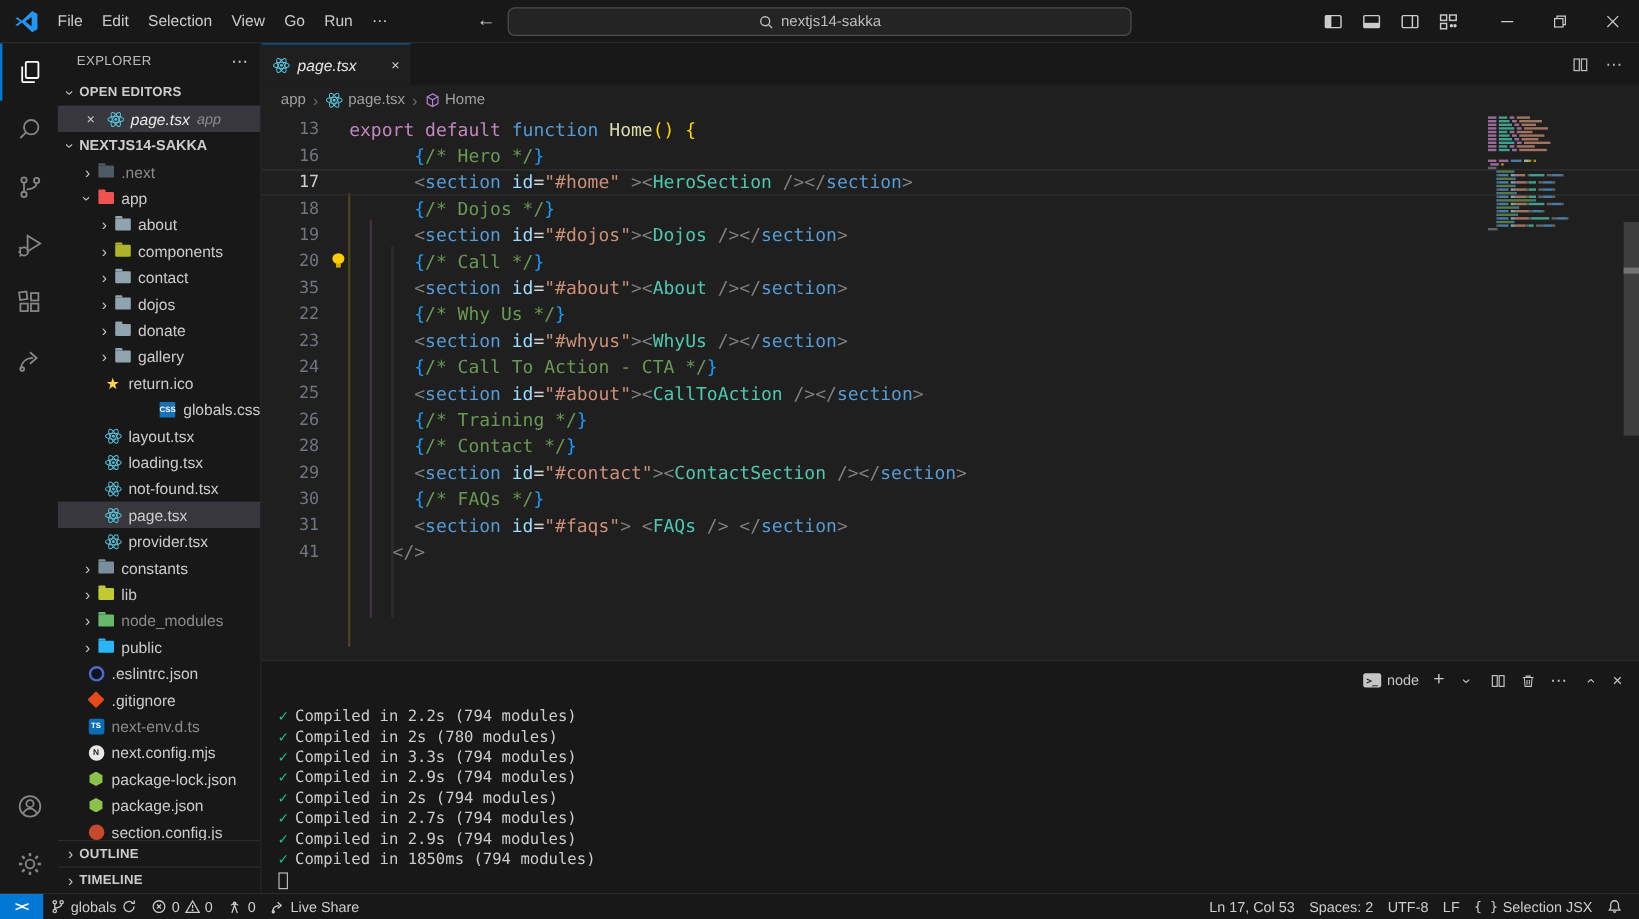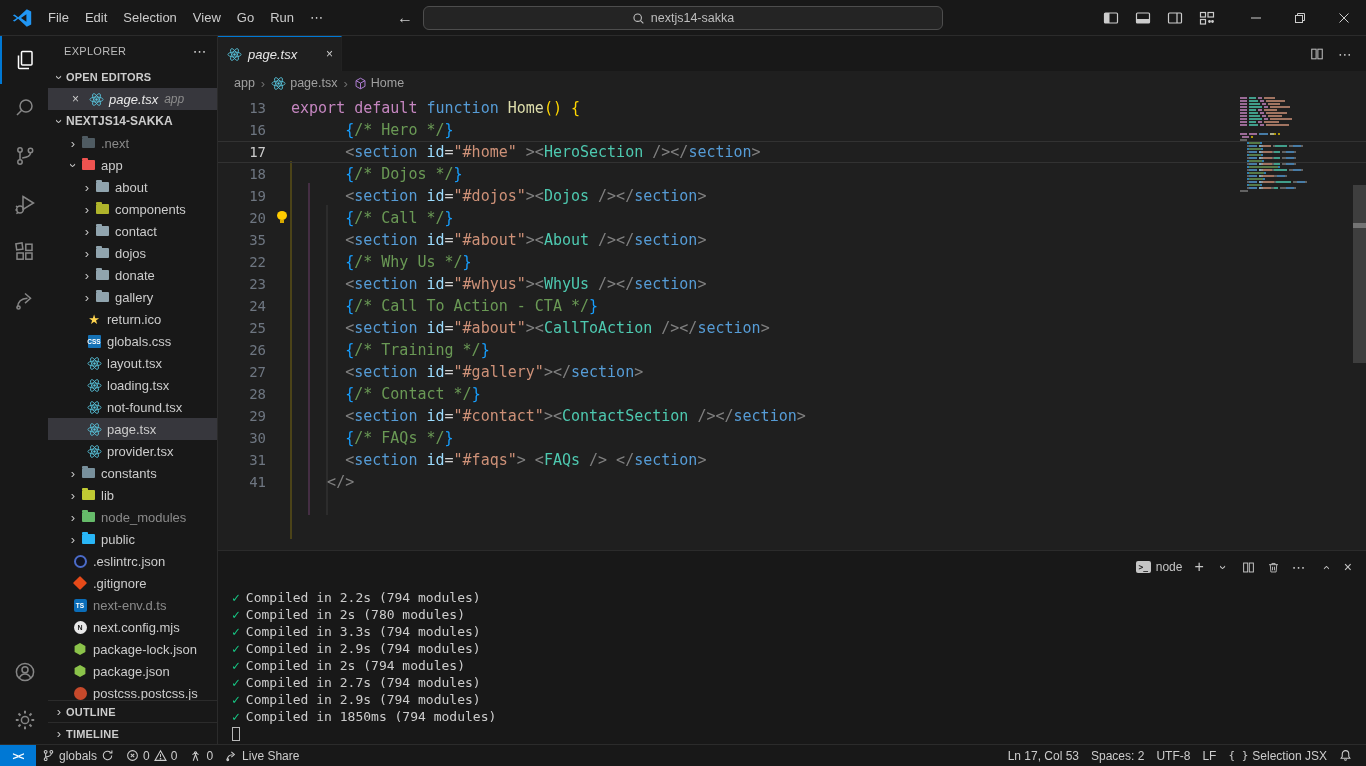"globals.css" div.tree-row { justify-content: none -> flex-end }
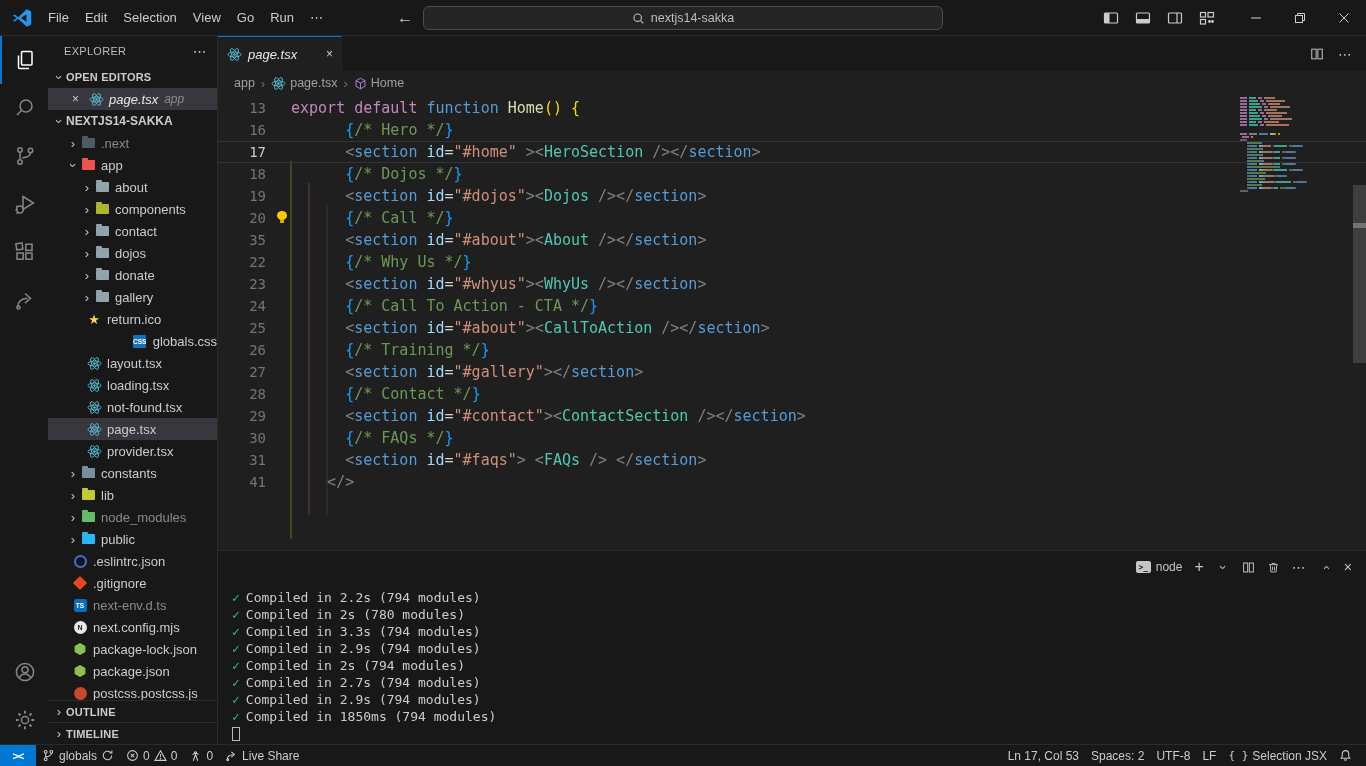"27" div.code-line { html: <div> <span>27</span> <span><span> </span><span>&lt;</span><span>section</span><span> </span><span>id</span><span>=</span><span>"#gallery"</span><span>&gt;&lt;/</span><span>section</span><span>&gt;</span></span> </div> -> none }
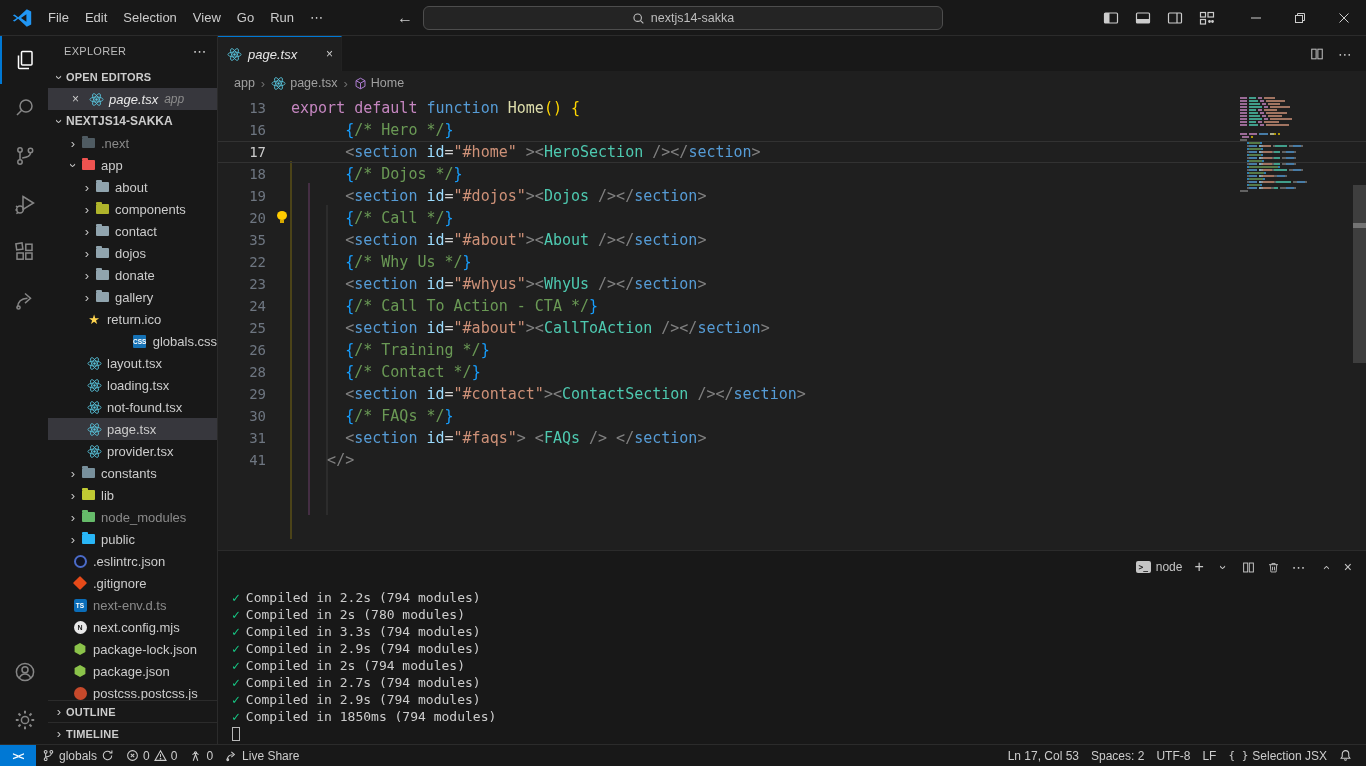"postcss.postcss.js" span.tree-label { text: postcss.postcss.js -> section.config.js }
